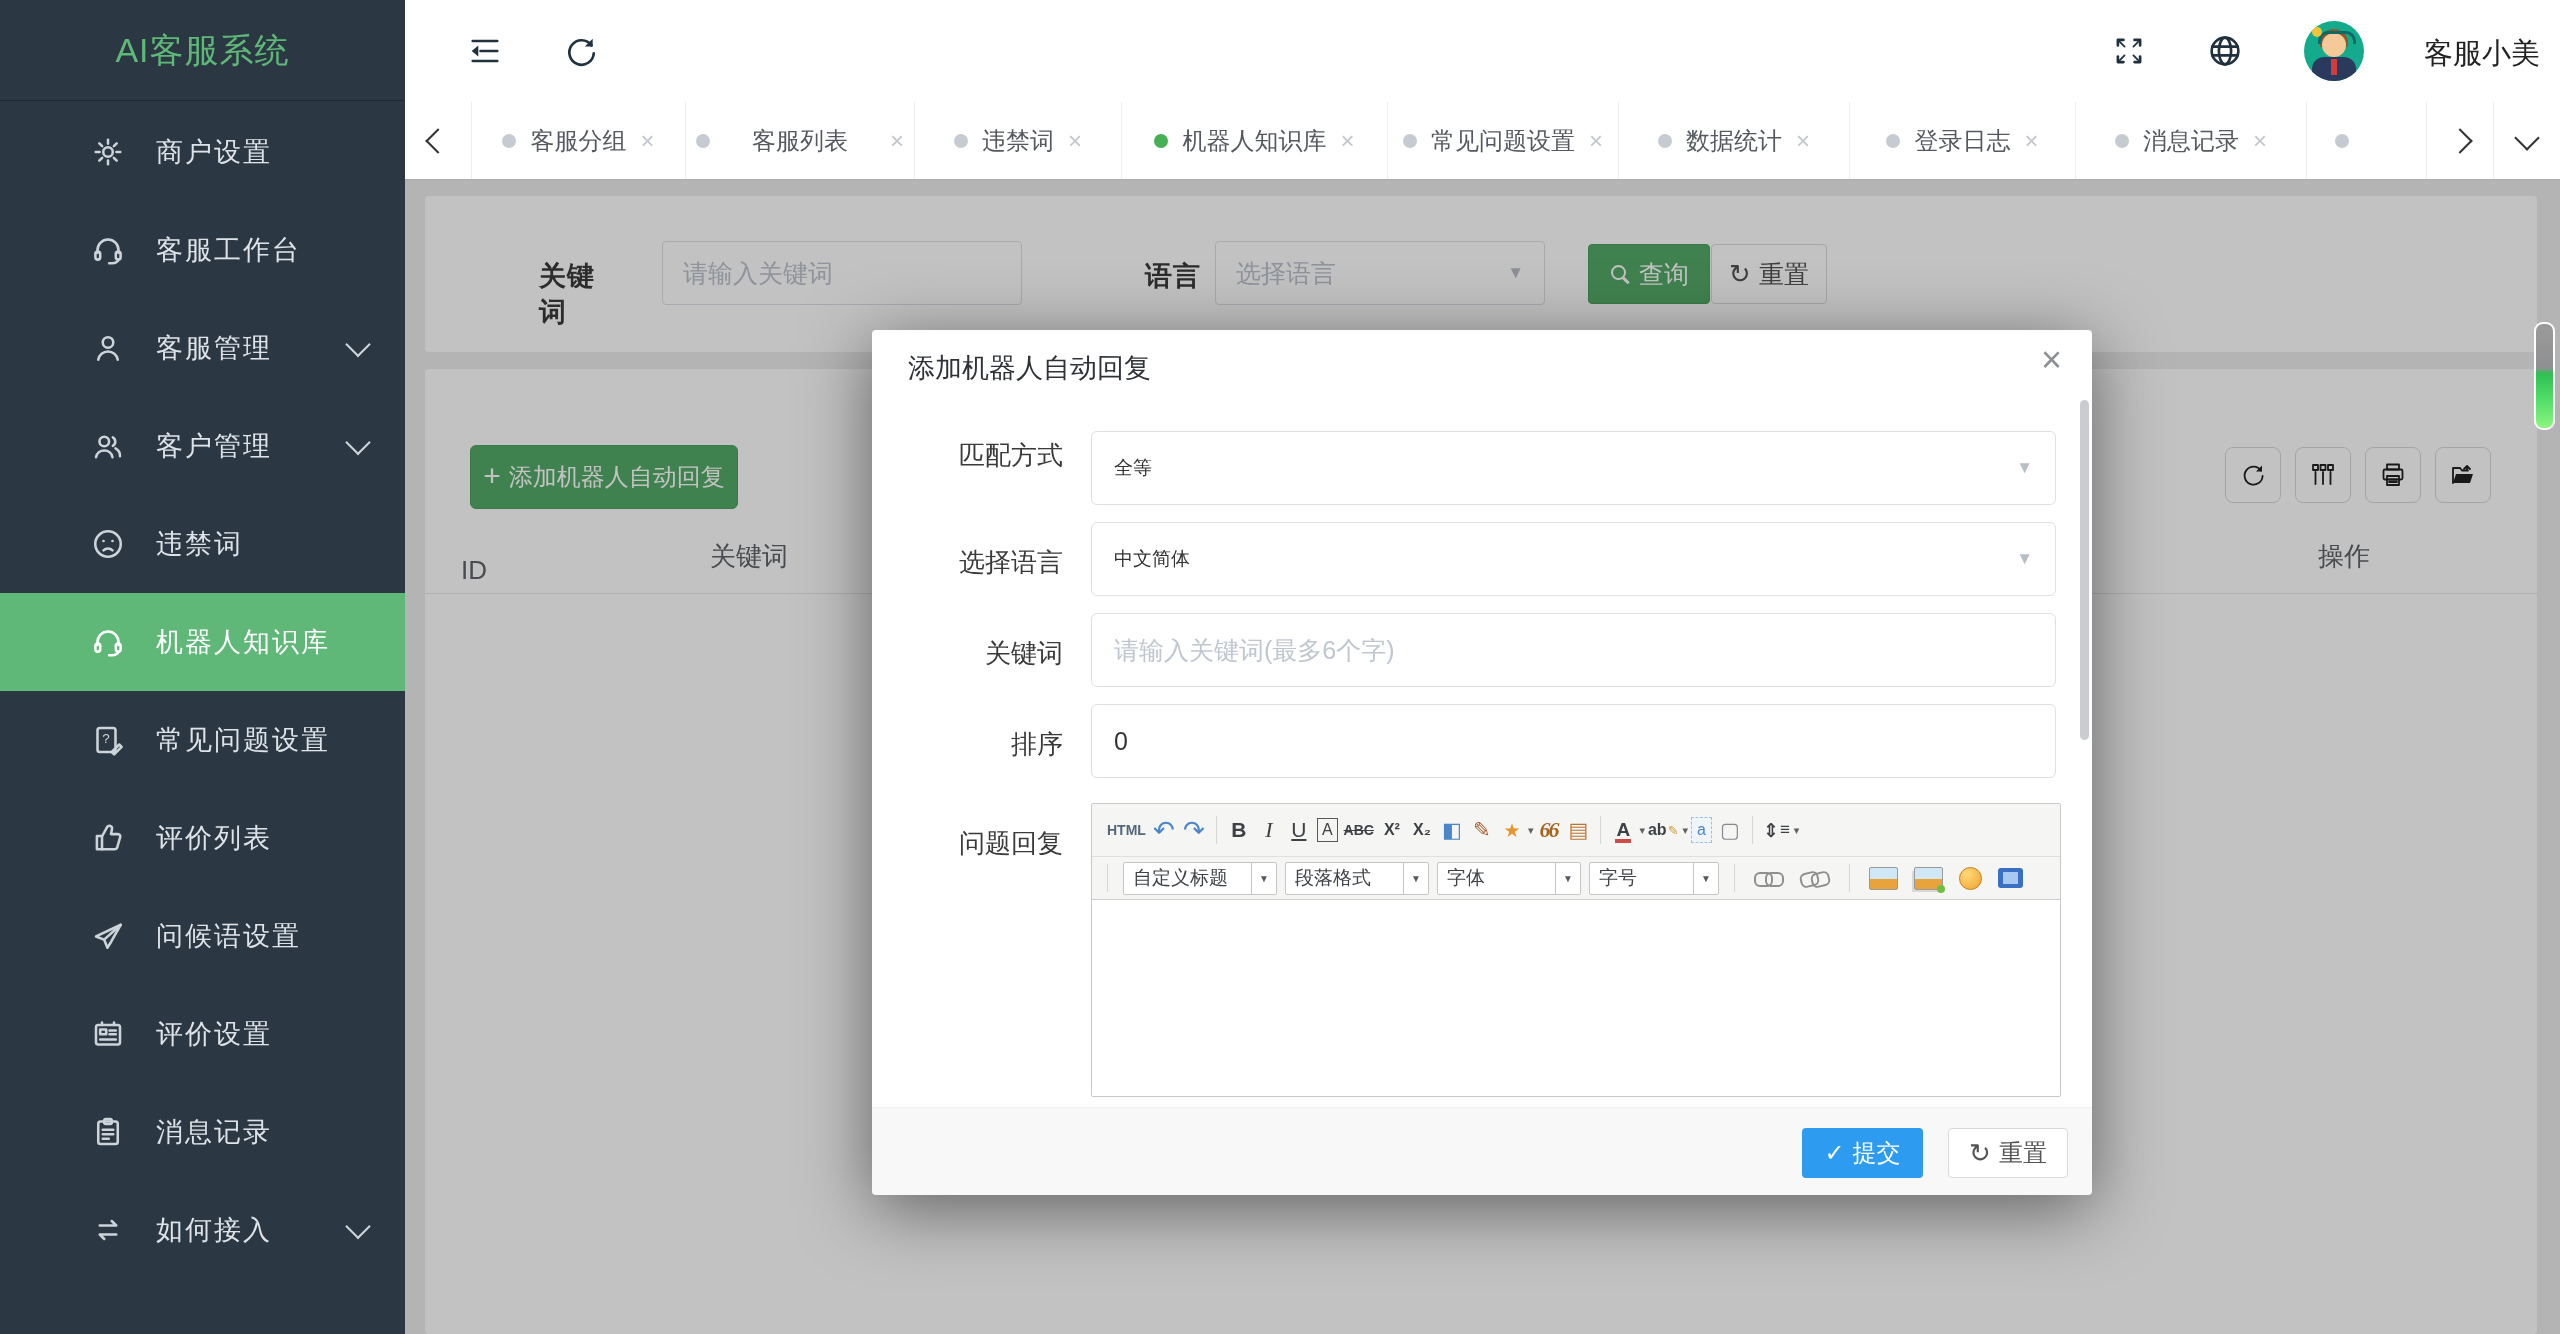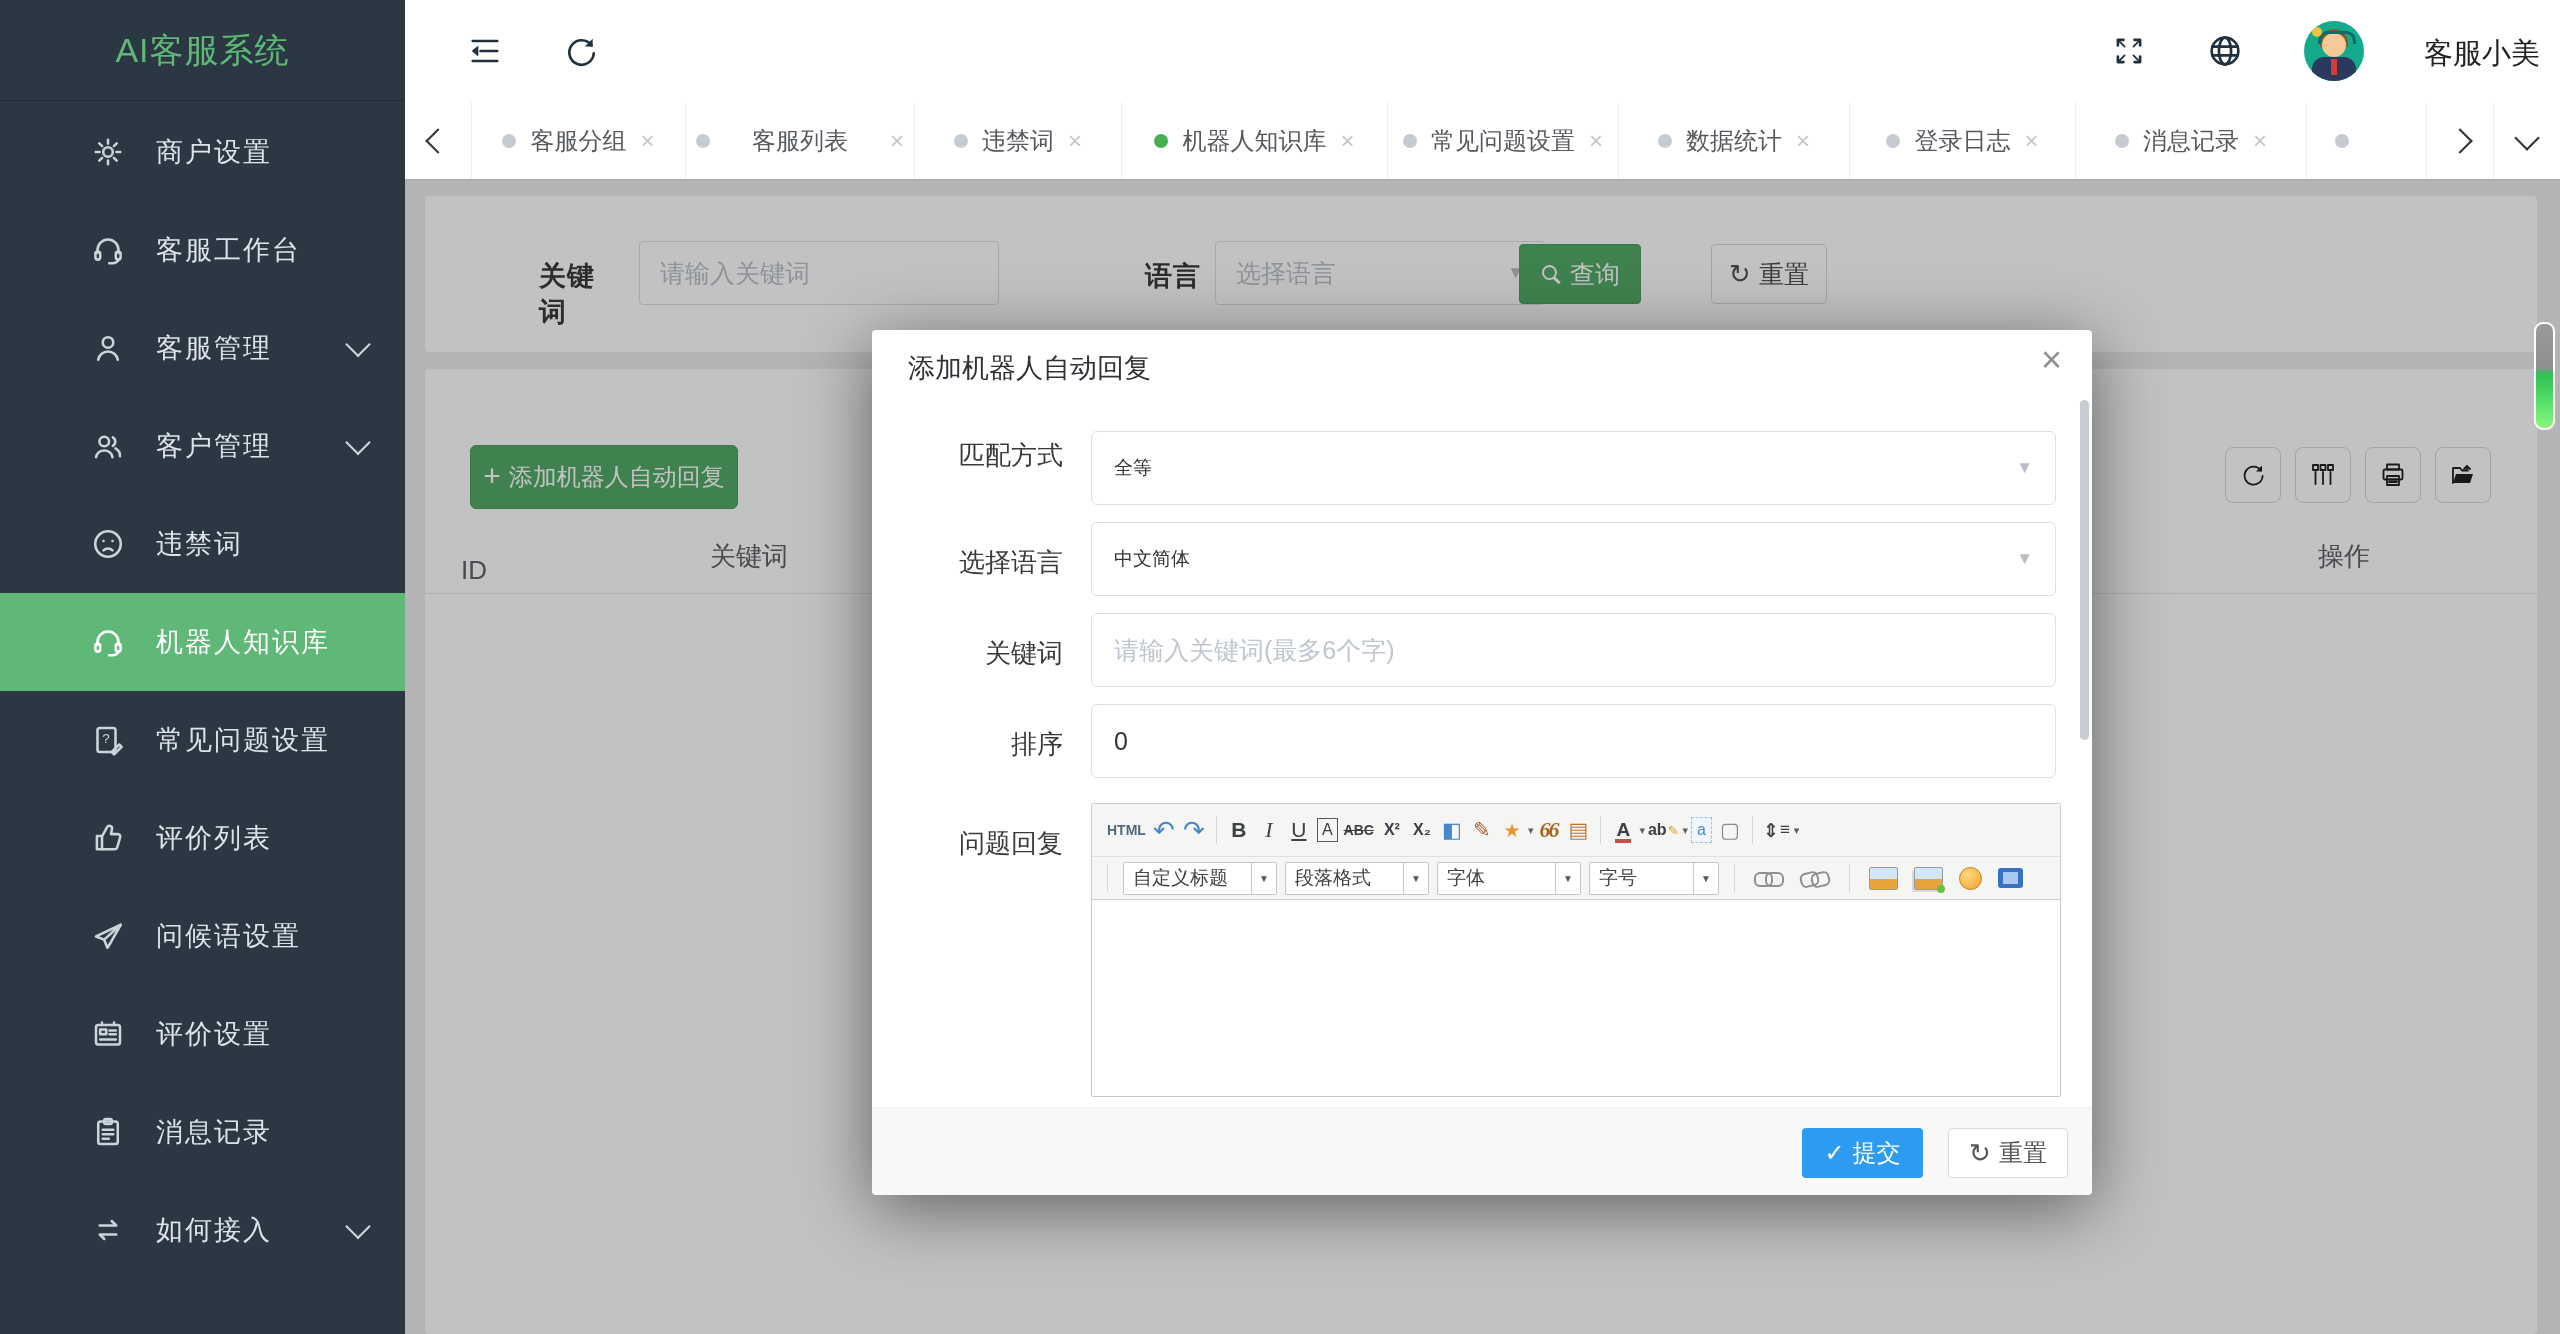"请输入关键词" input.finput { left: 214px -> 237px }
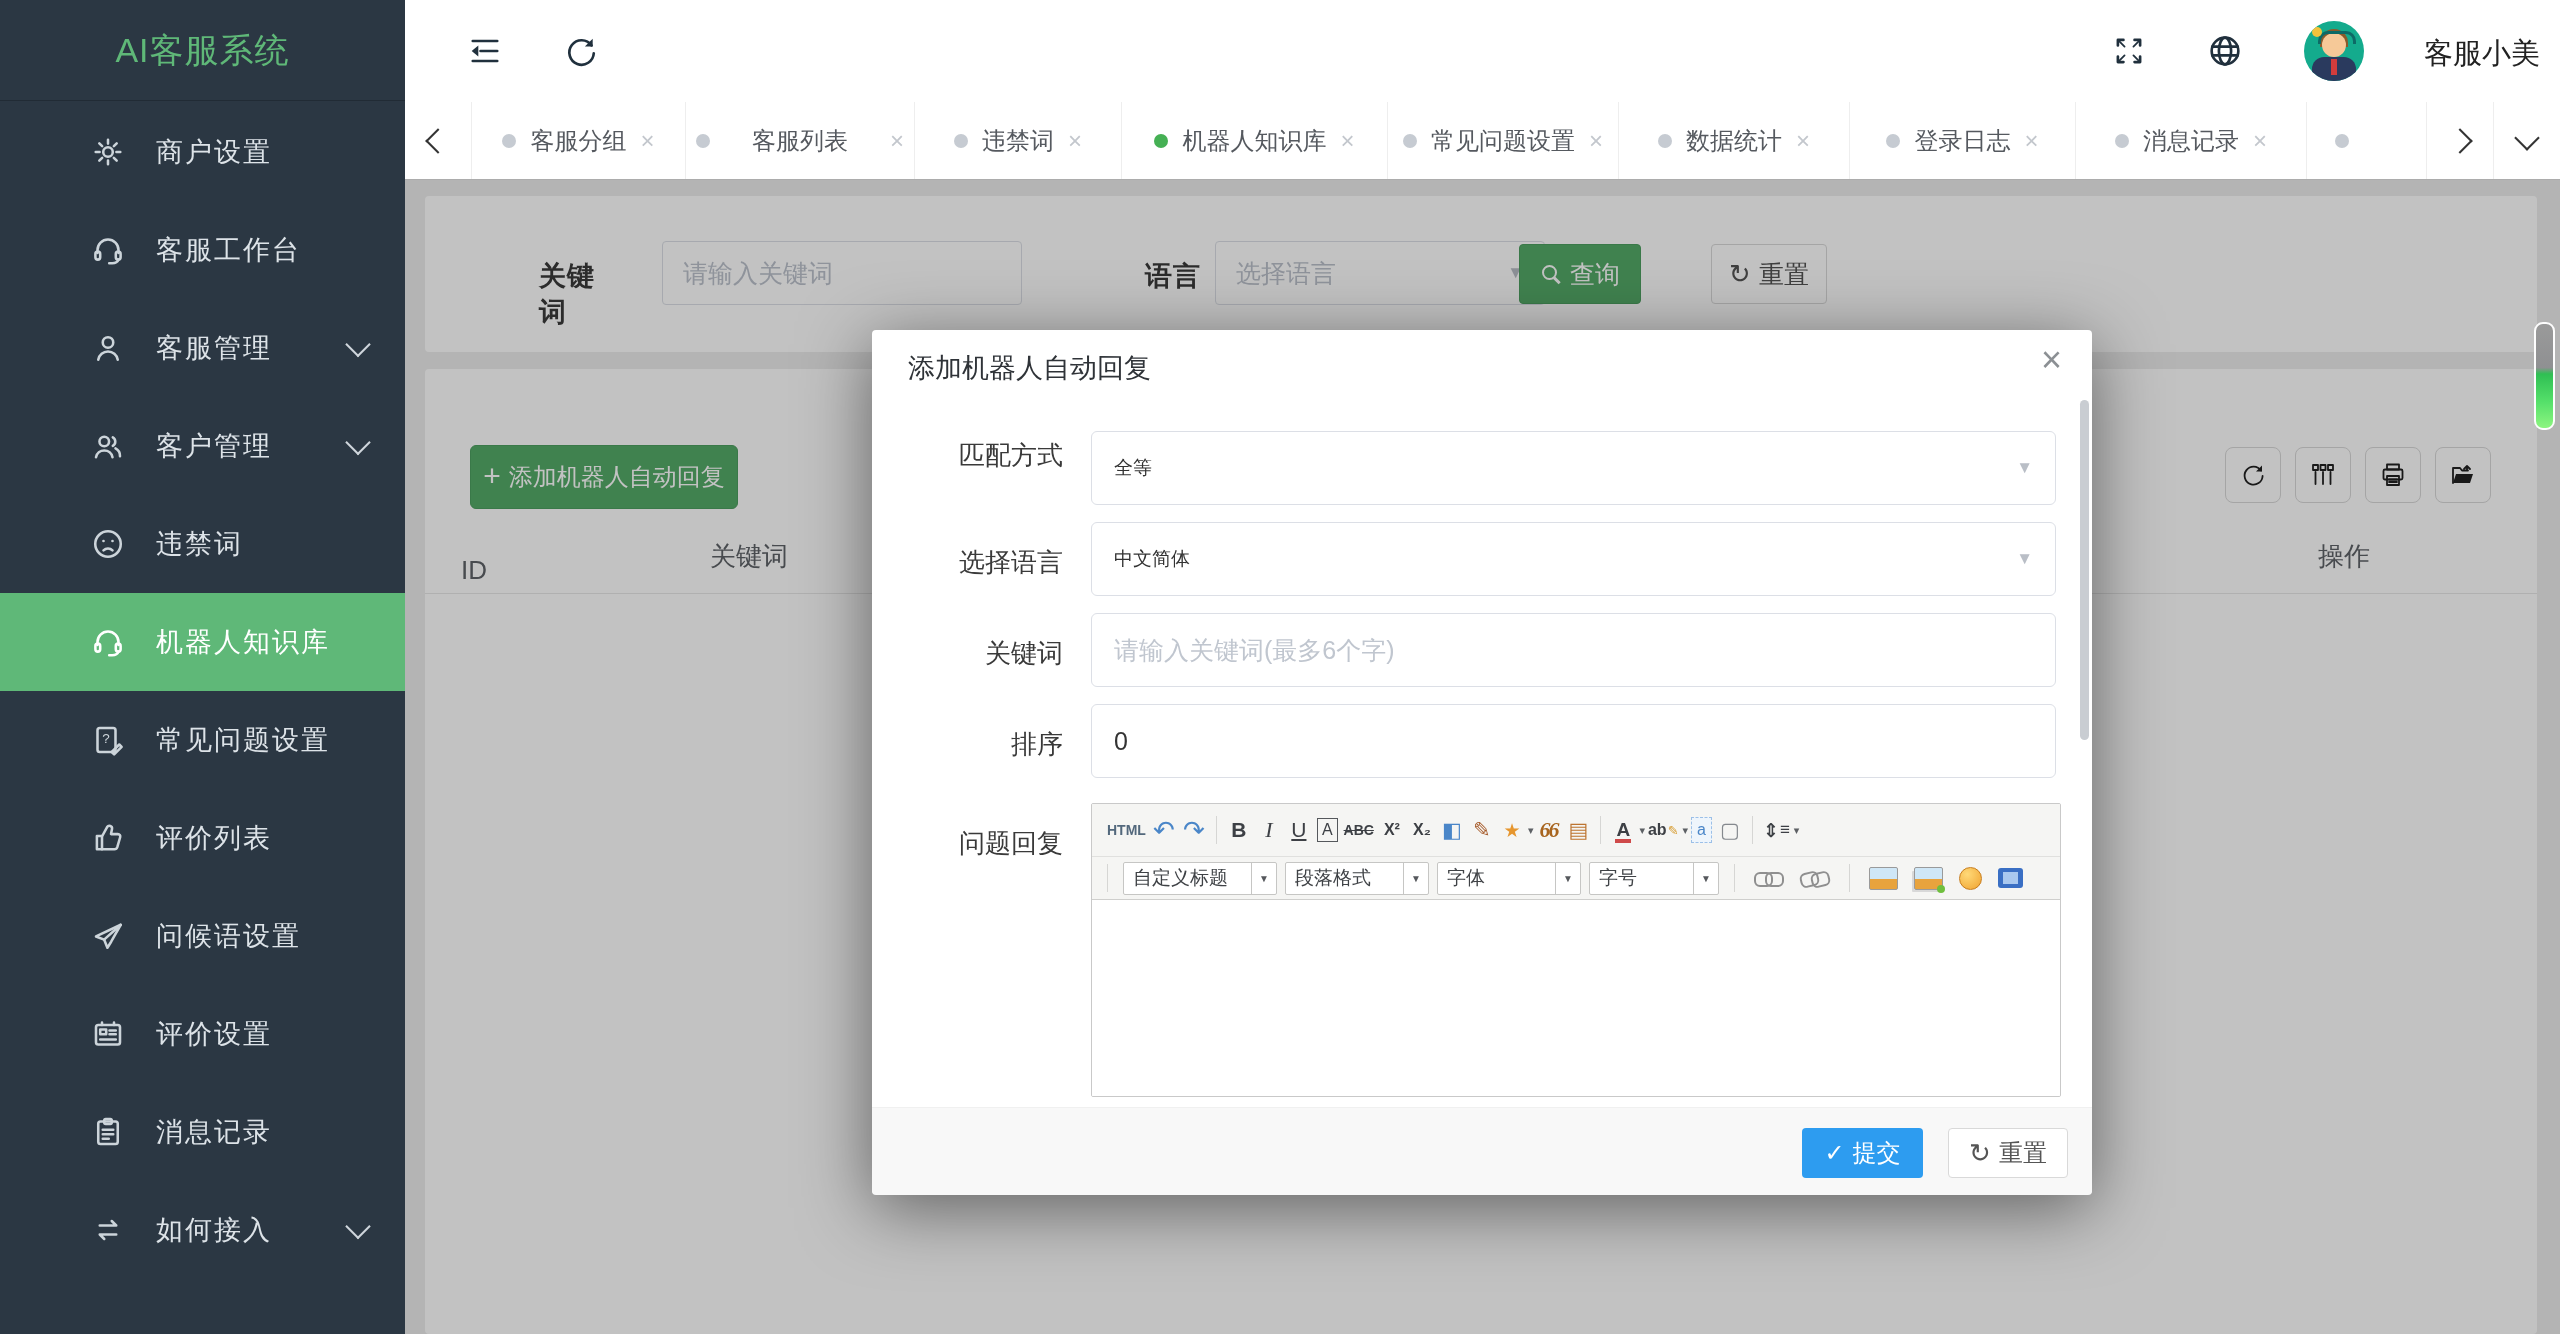"查询" .fsearch { left: 1094px -> 1163px }
